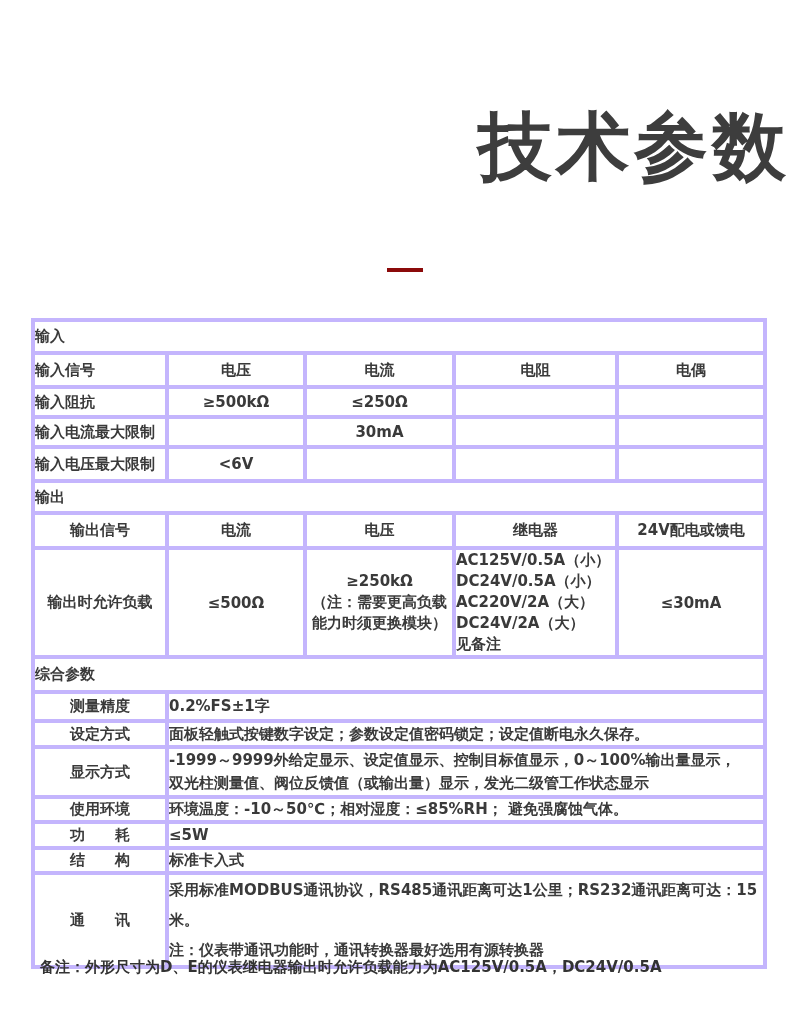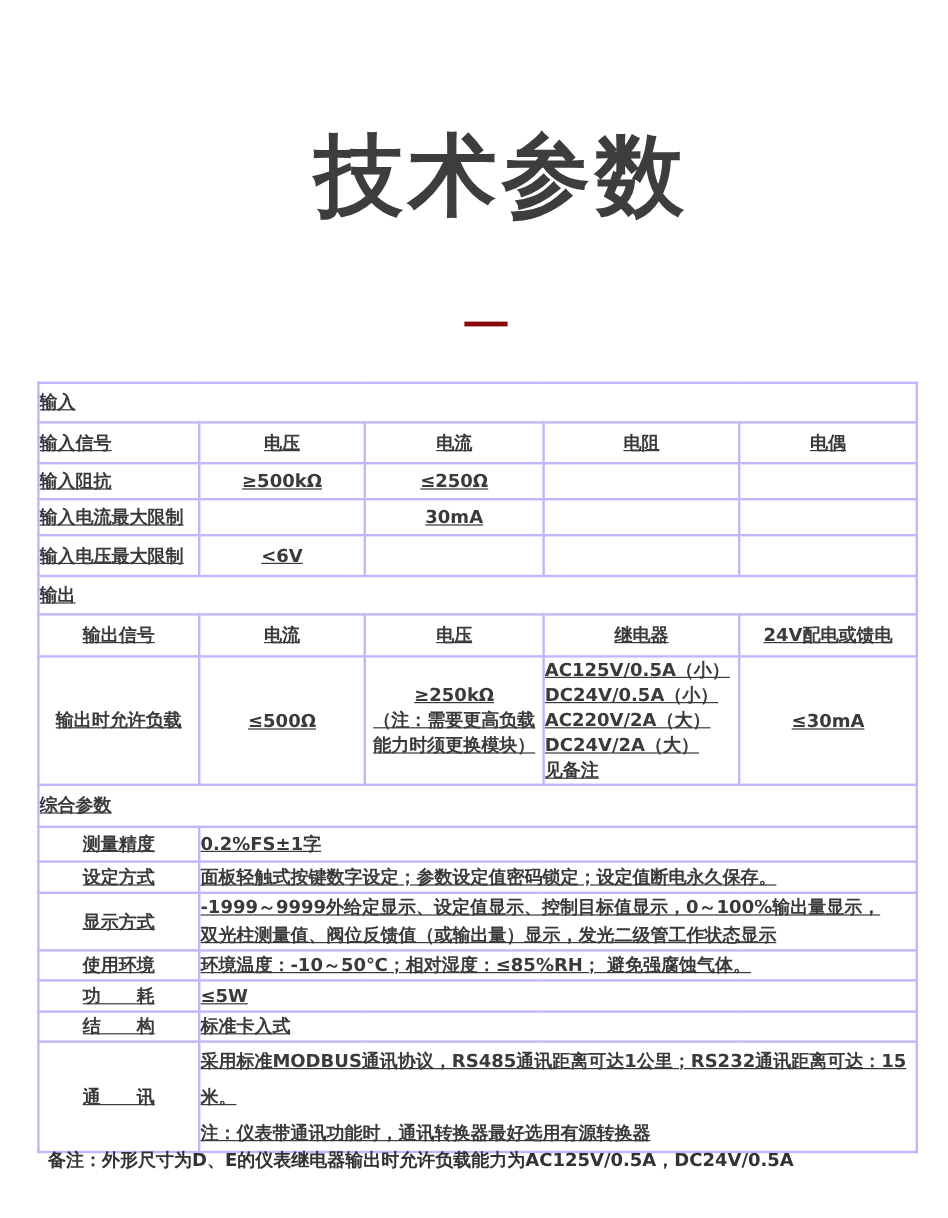"技术参数" .page-title { text-align: center -> right }
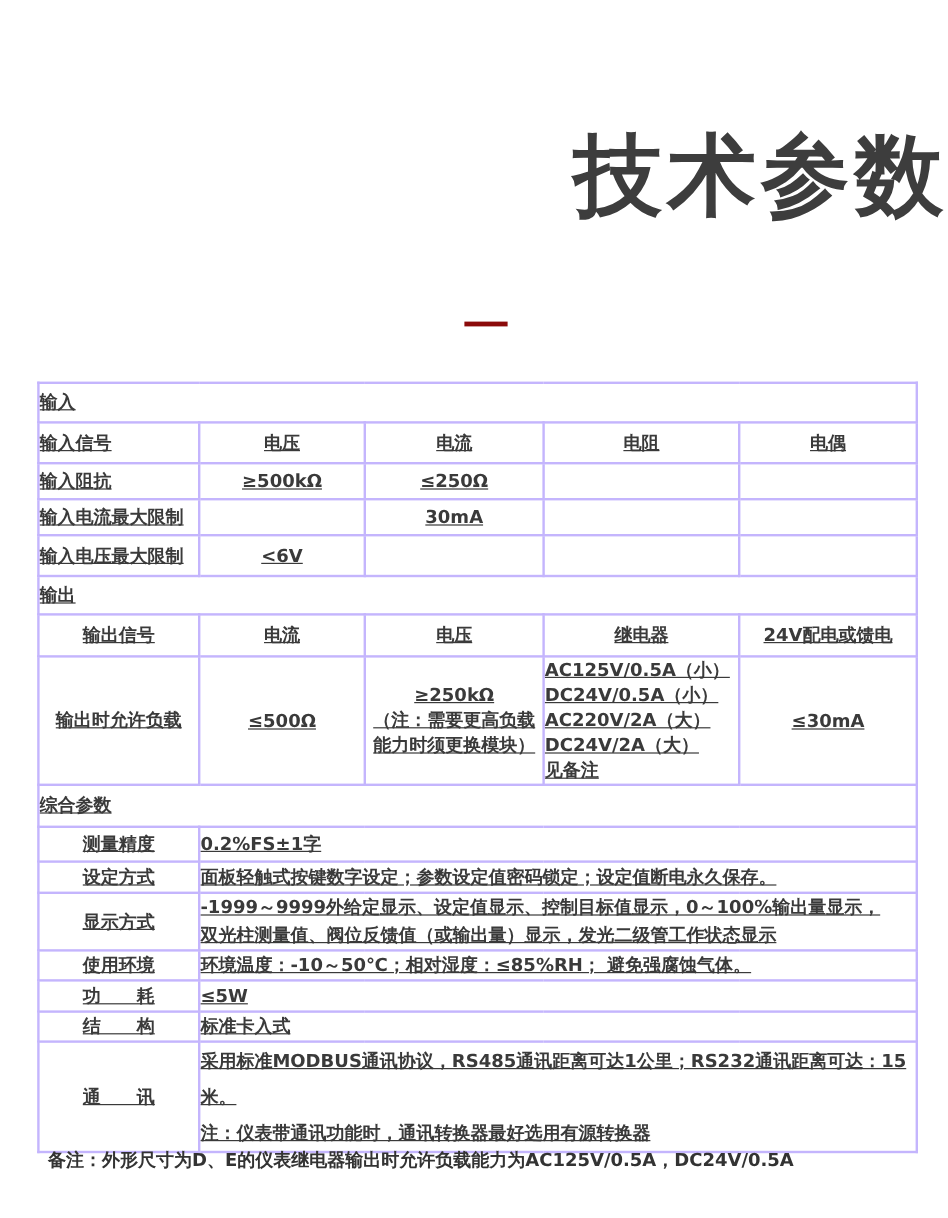"输入" table.spec td { border: 2px solid #c4b5fd -> 4px solid #c4b5fd; text-decoration: underline -> none }
